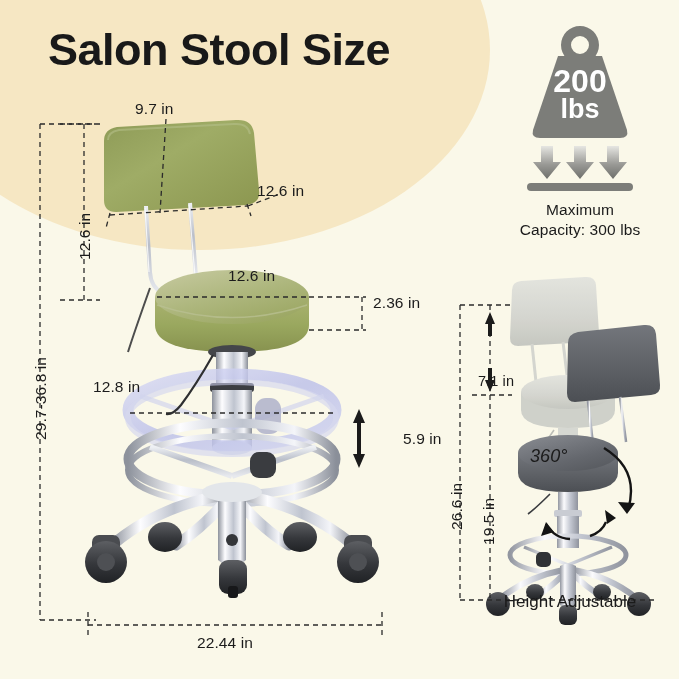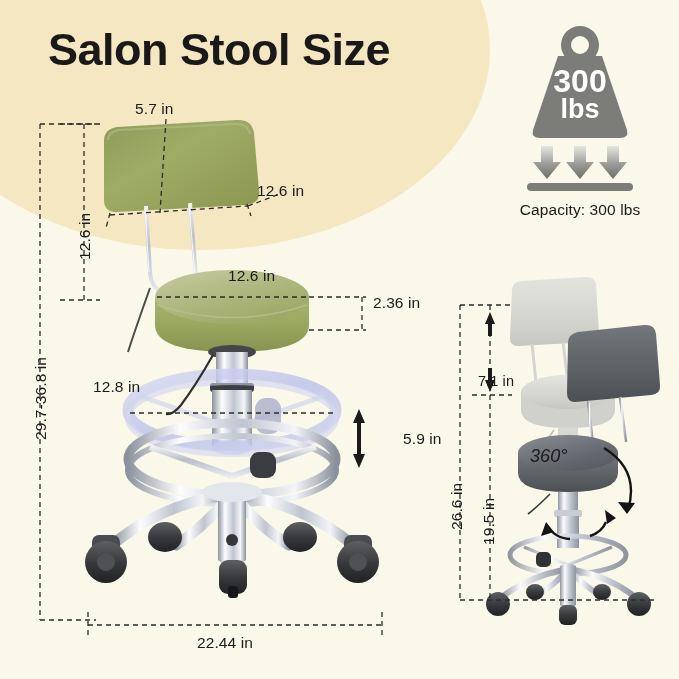"300" div.abs { text: 300 -> 200 }
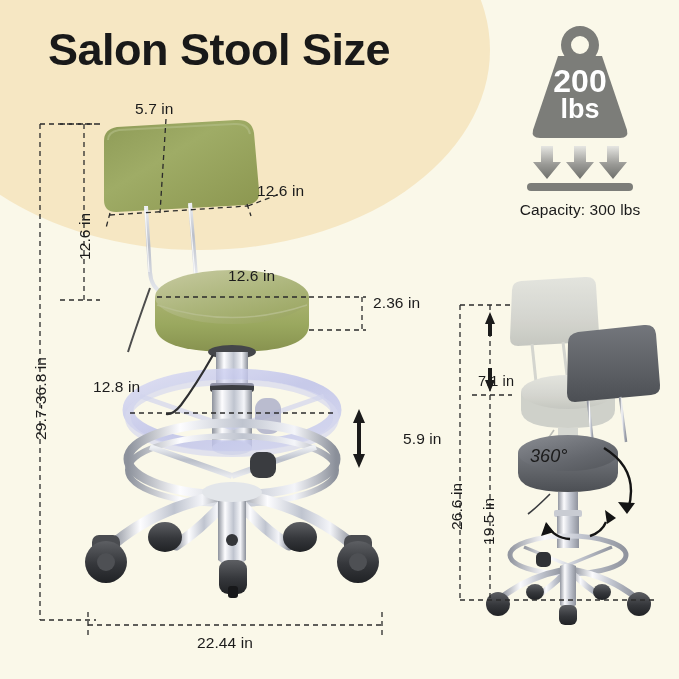"5.7 in" div.abs { text: 5.7 -> 9.7 }
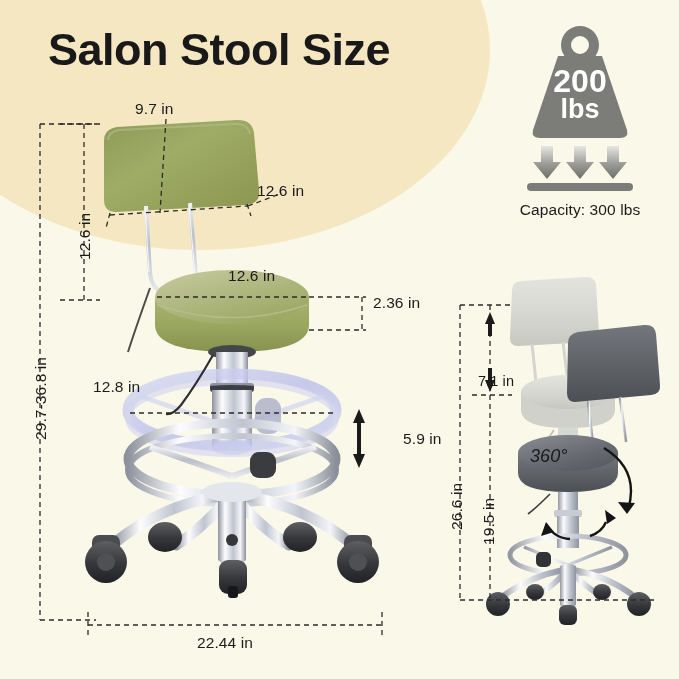"Maximum" div { html: none -> <div>Maximum</div> }
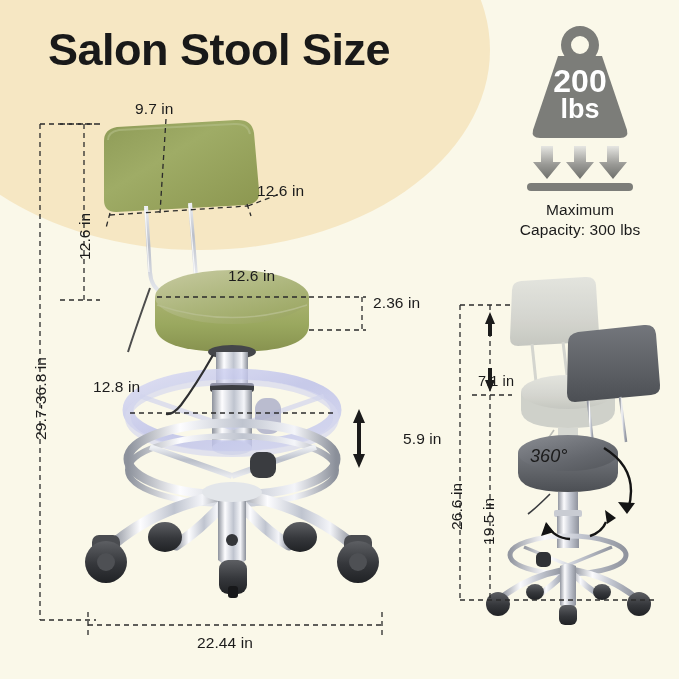"Height Adjustable" div.abs { html: none -> <div>Height Adjustable</div> }
